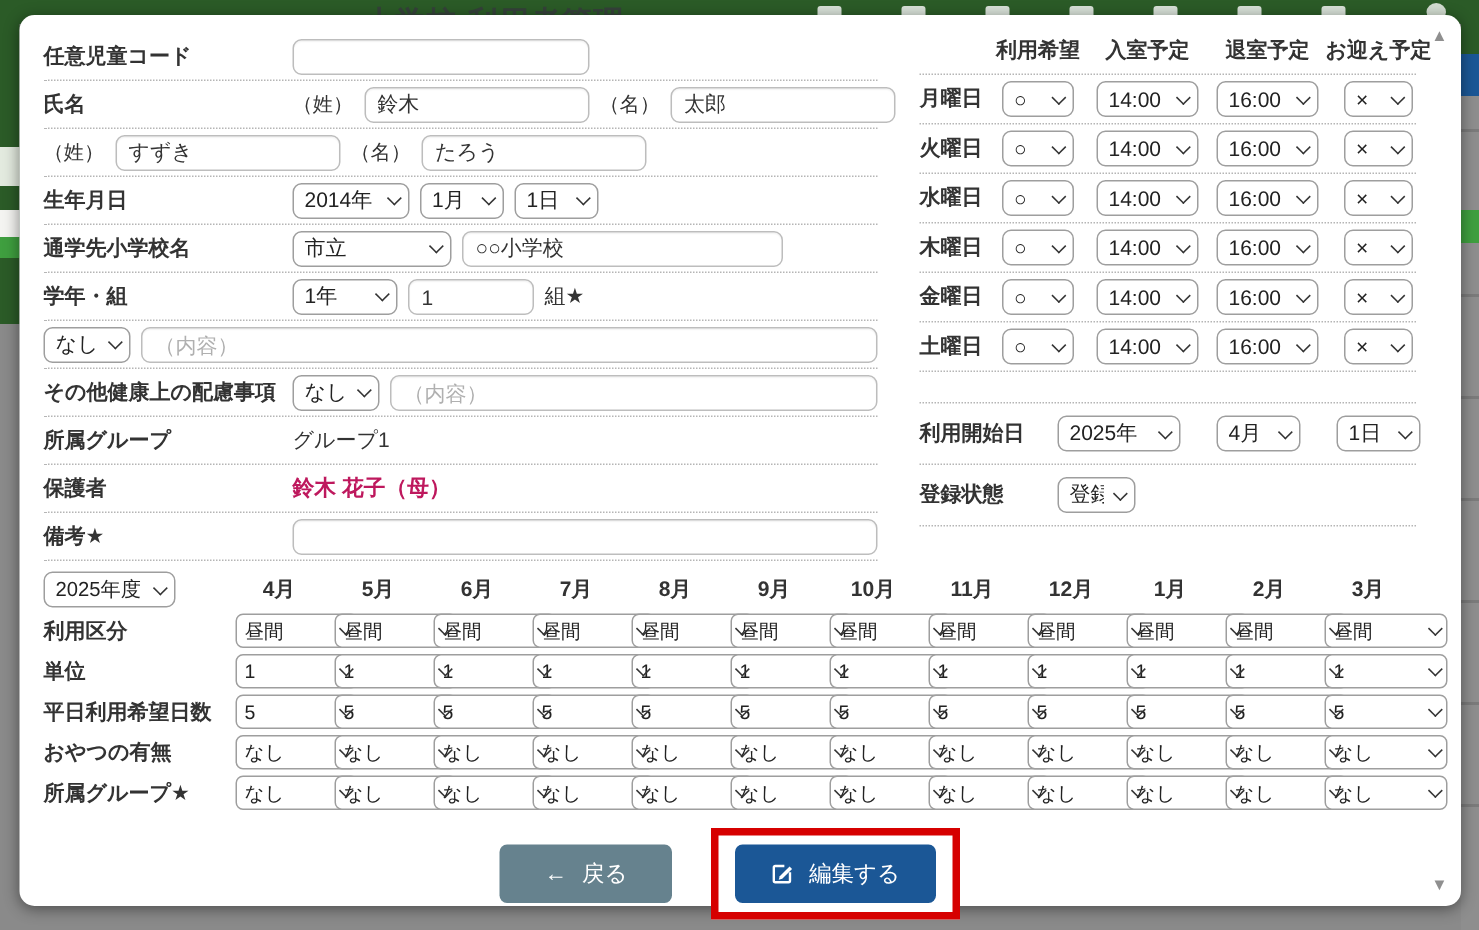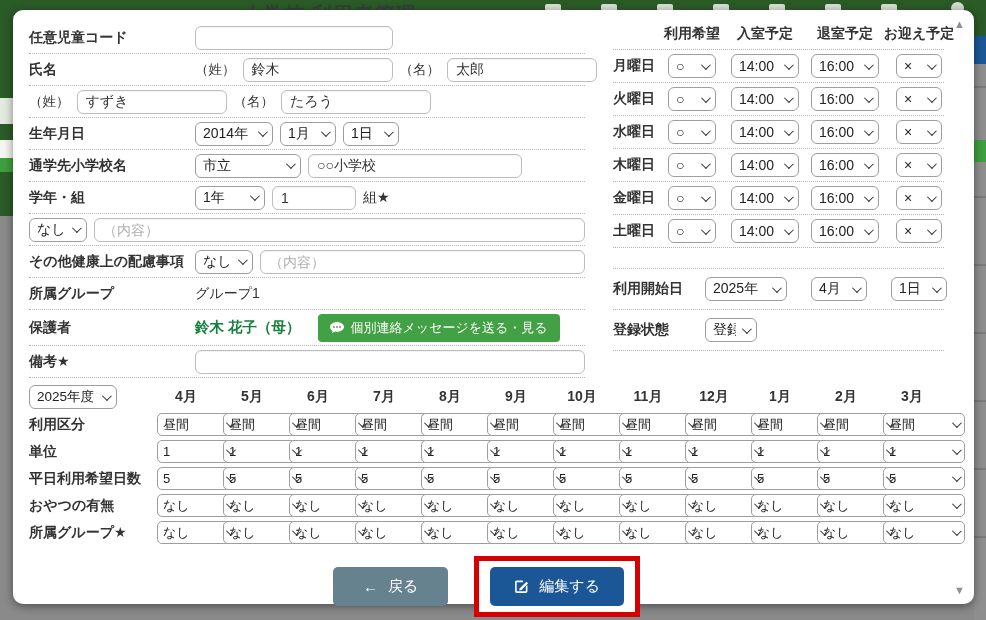"鈴木 花子（母）" .glink { color: #15803d -> #be185d }
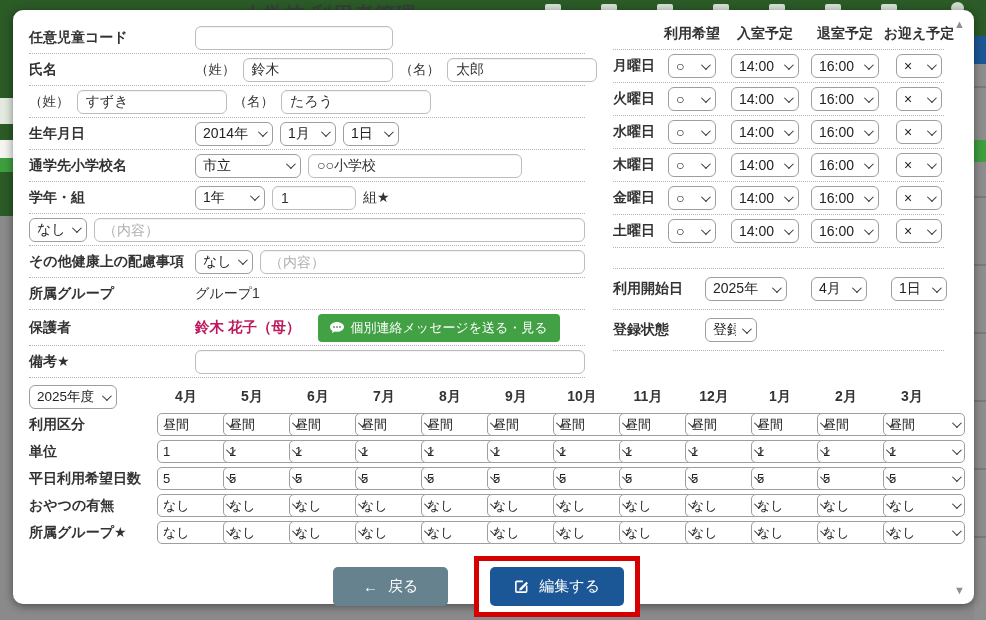"個別連絡メッセージを送る・見る" button.msg-btn { html: <button> <svg> <path></path> <circle></circle> <circle></circle> <circle></circle> </svg> <span>個別連絡メッセージを送る・見る</span> </button> -> none }
